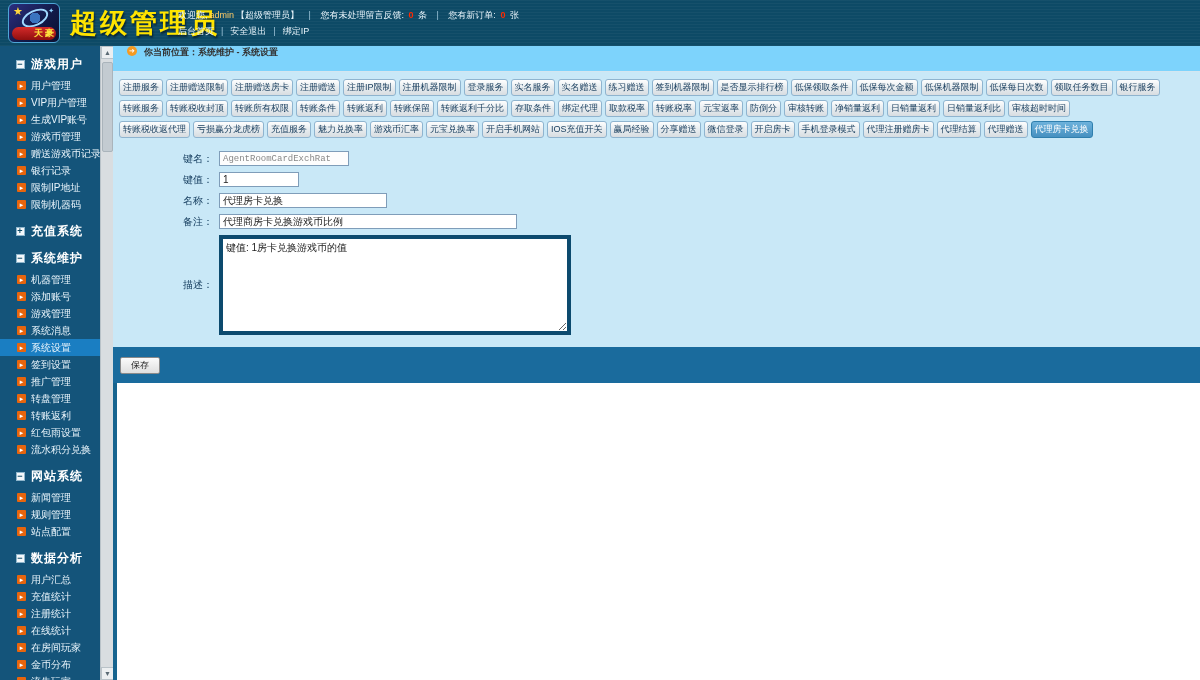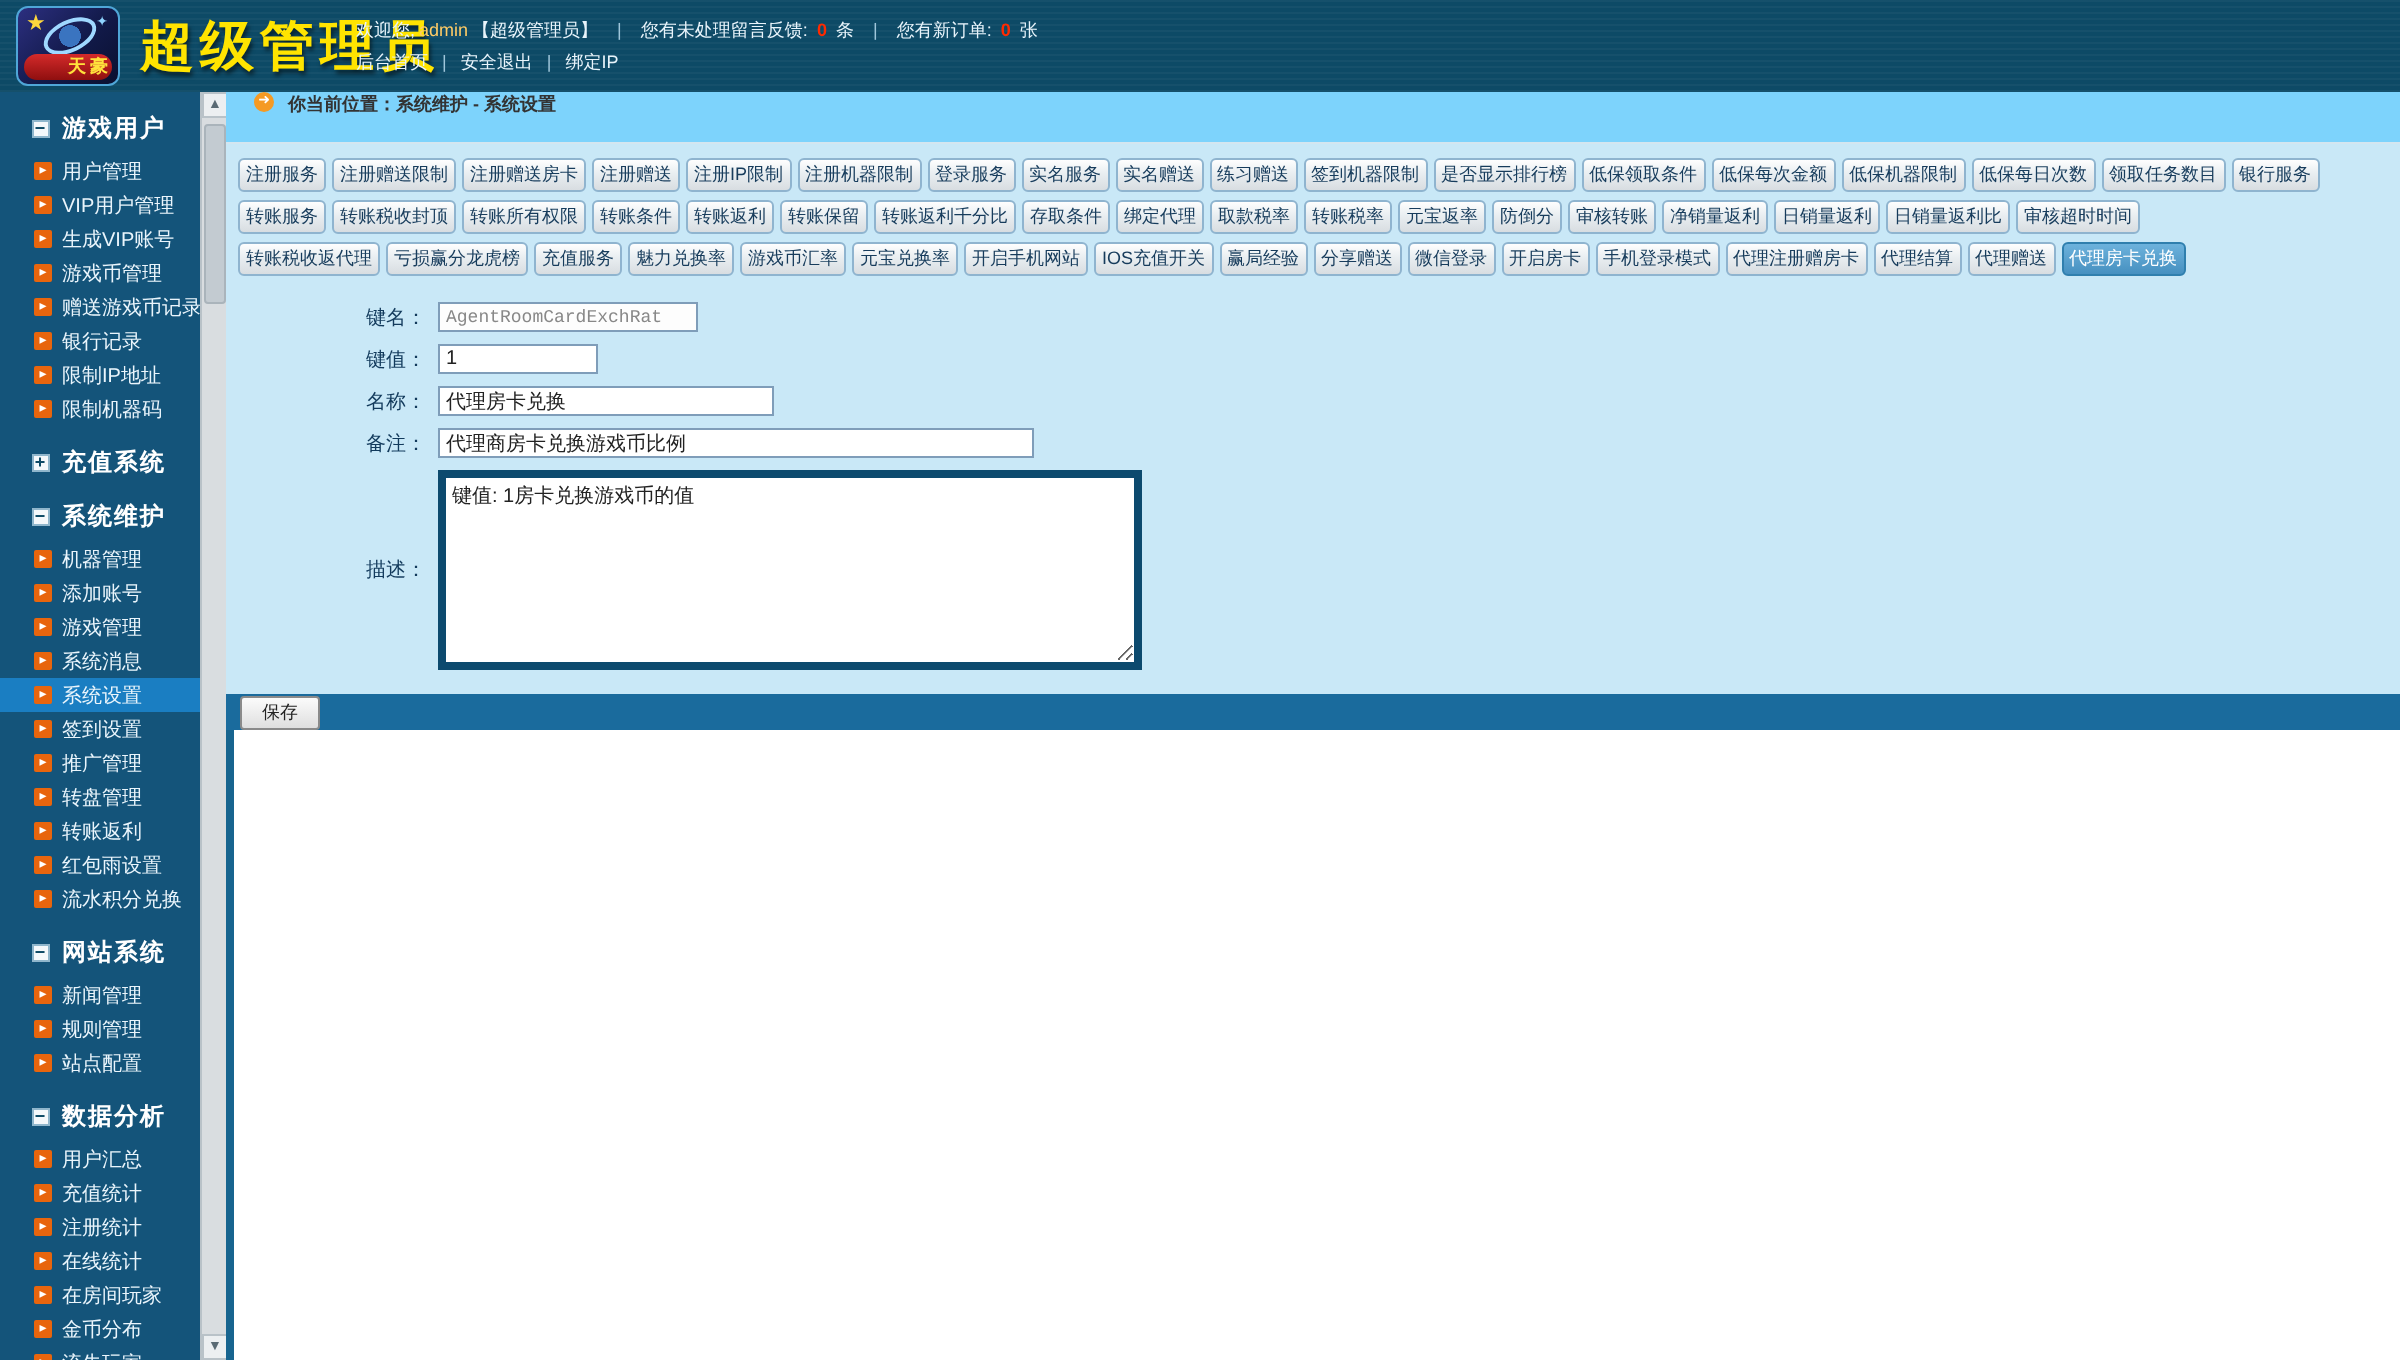"保存" .footer-bar { height: 18px -> 36px }
